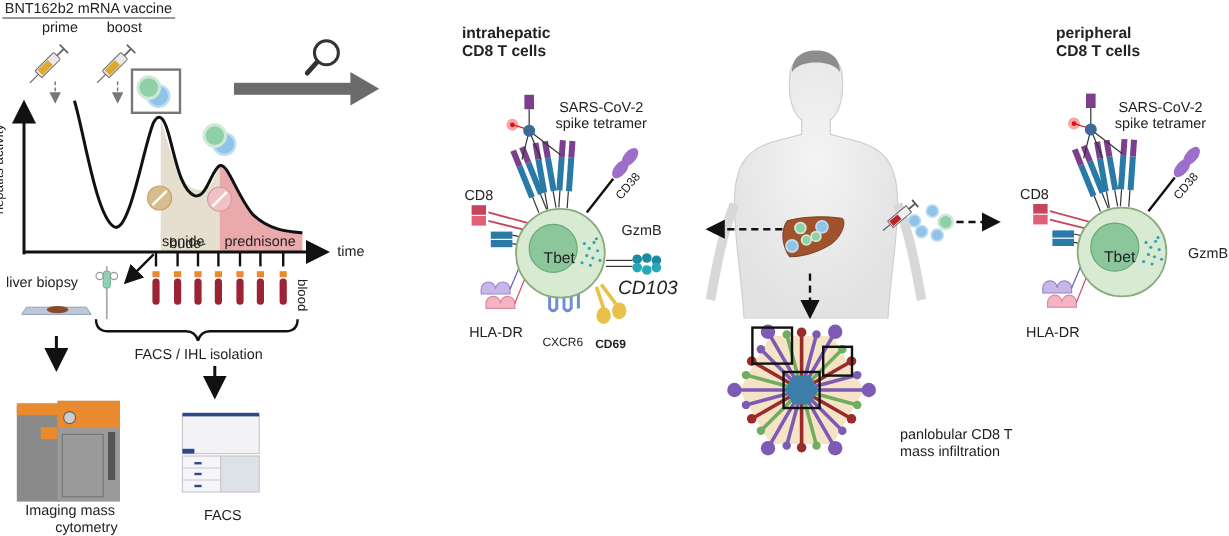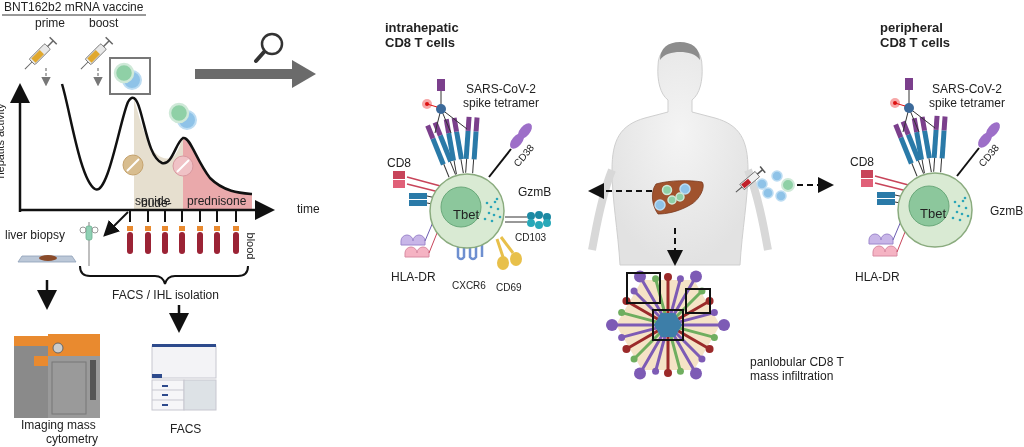"time" div.lbl { margin-left: 16px -> none }
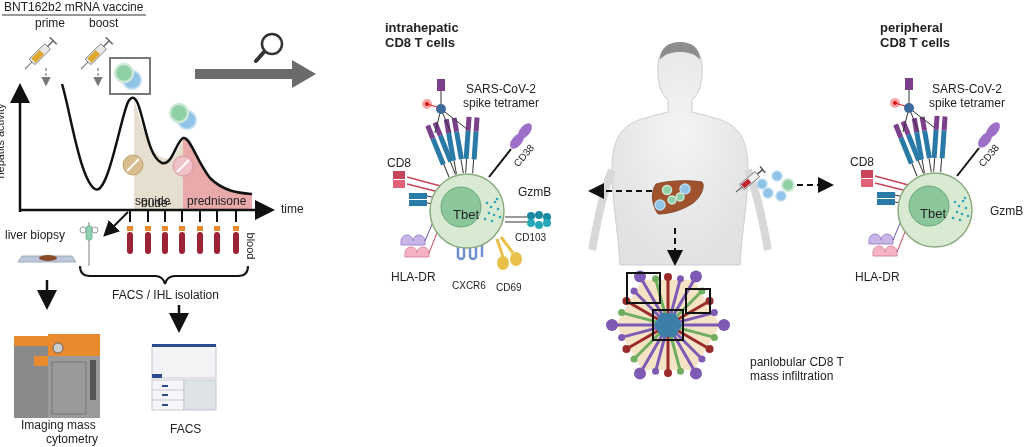"CD103" div.lbl { font-size: 10px -> 16px; font-style: none -> italic }
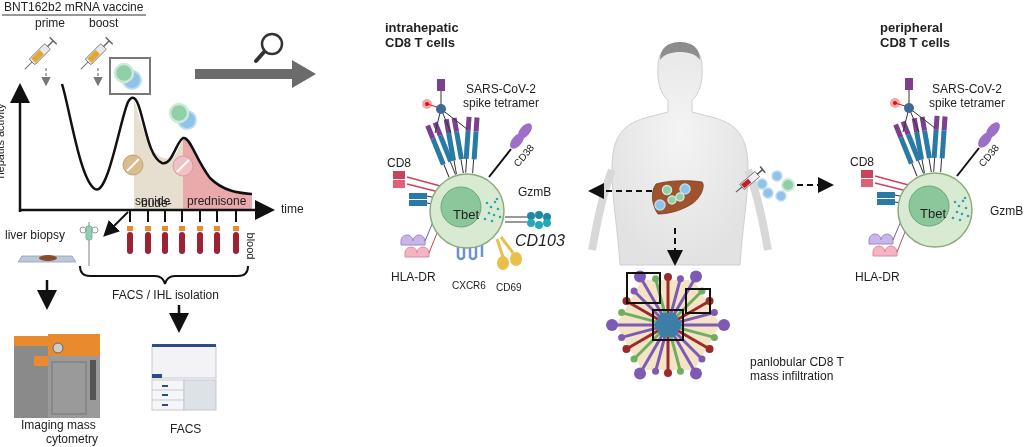"CD69" div.lbl { font-weight: none -> bold }
